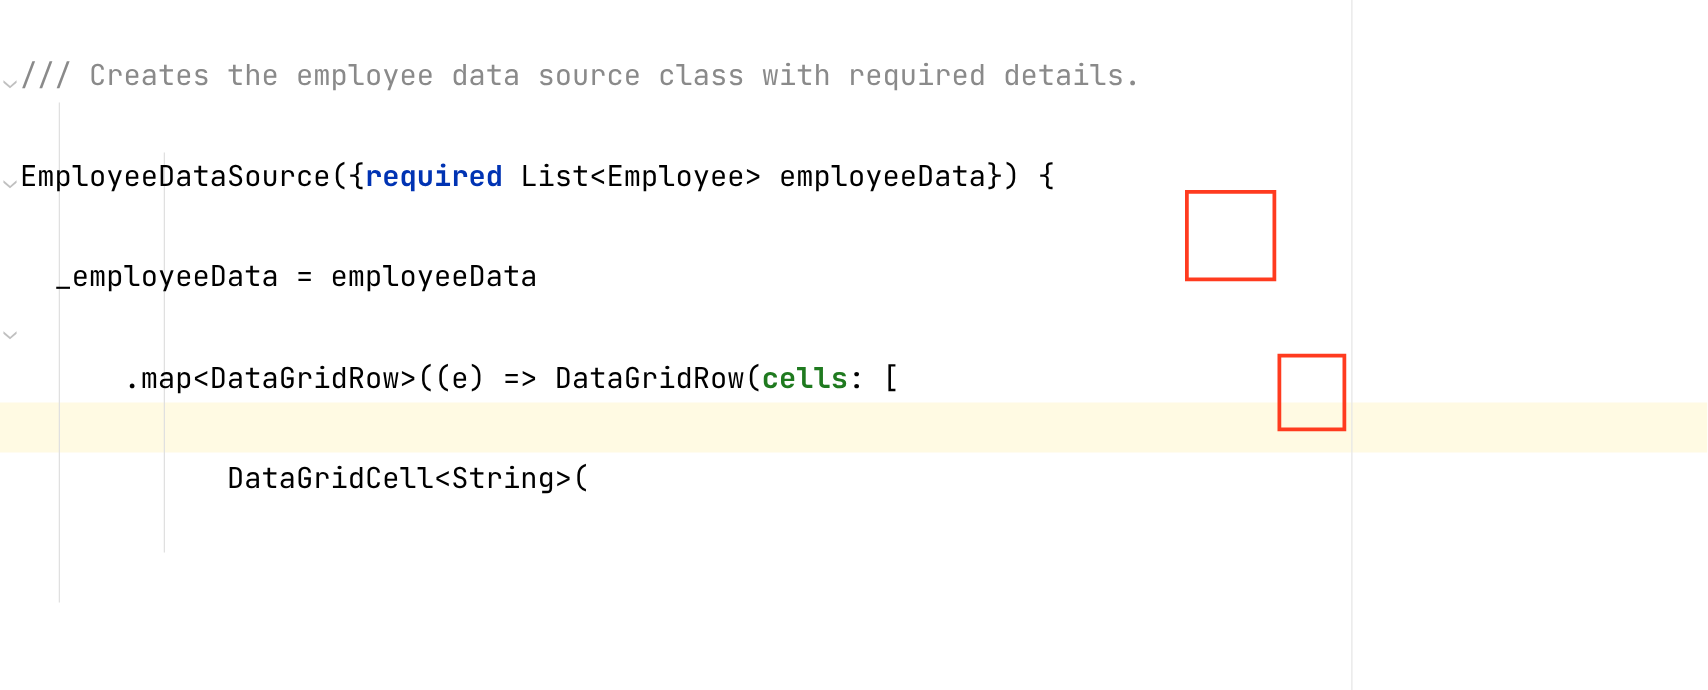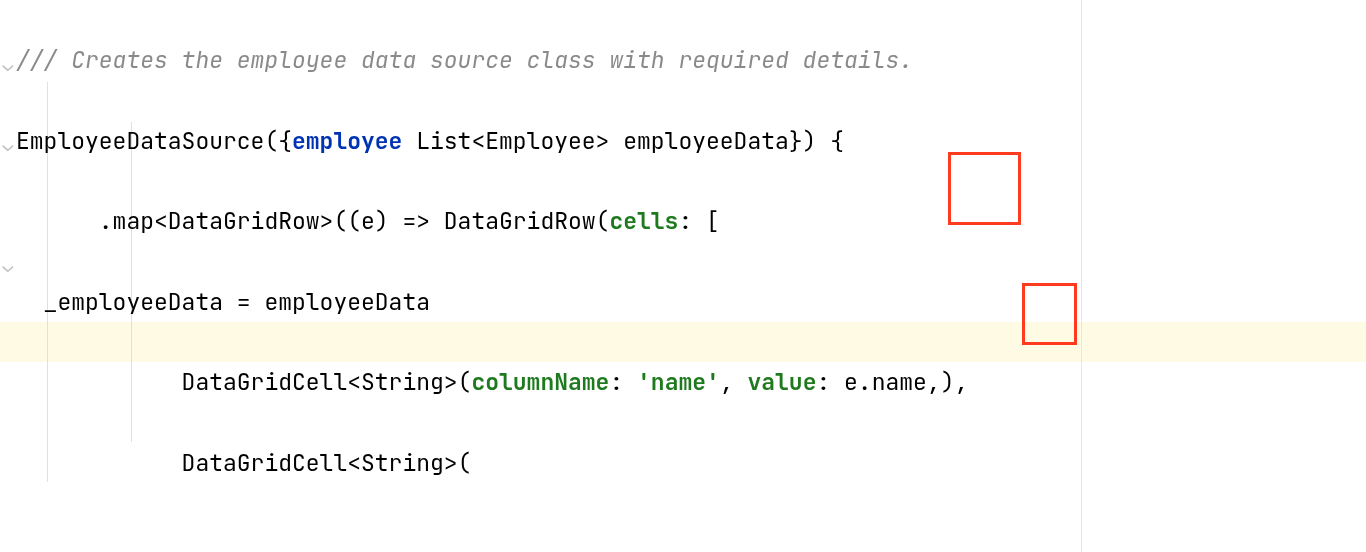"/// Creates the employee data" .comment { font-style: italic -> none }
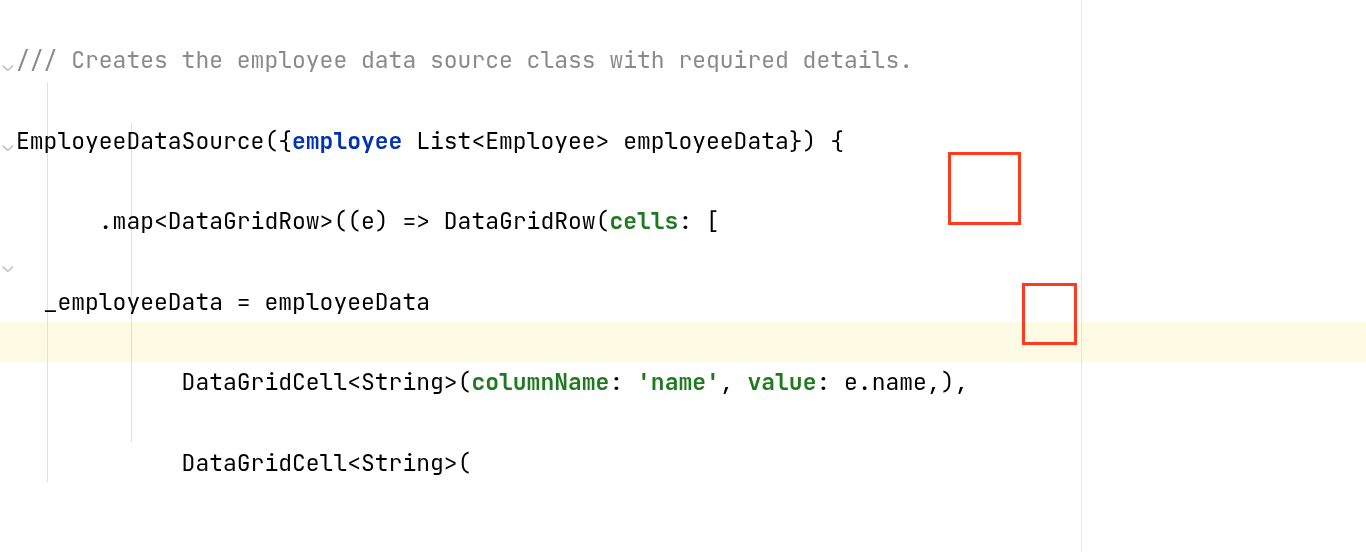"employee" span.kw { text: employee -> required }
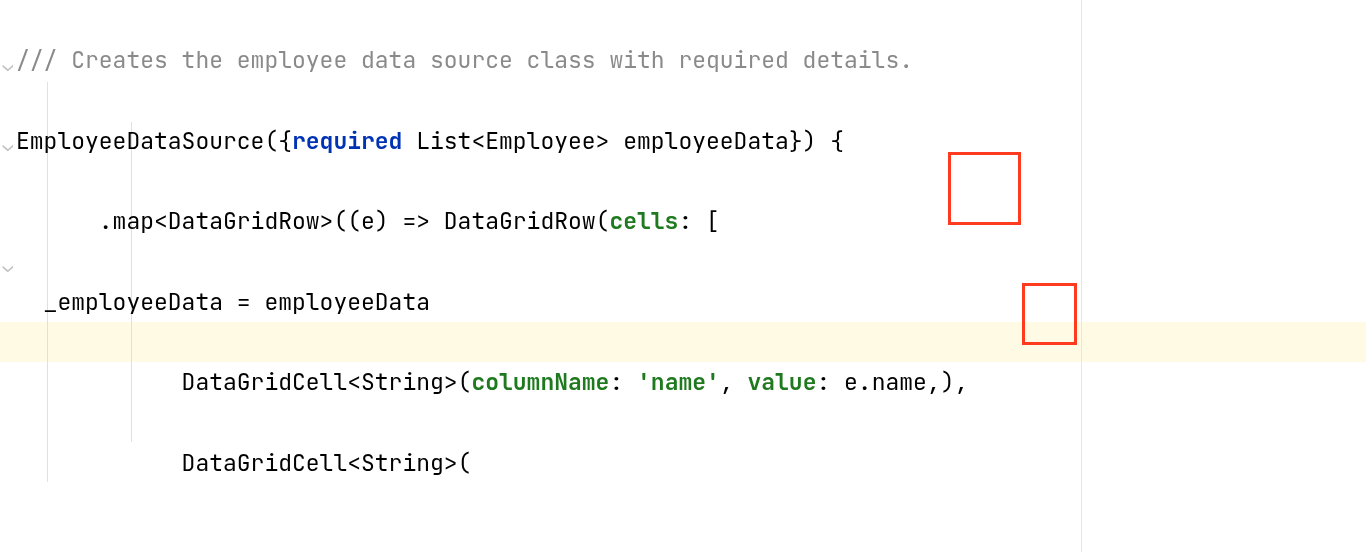".map<DataGridRow>((e) =>" pre.code-line { order: before "_employeeData = employeeData" -> after "_employeeData = employeeData" }
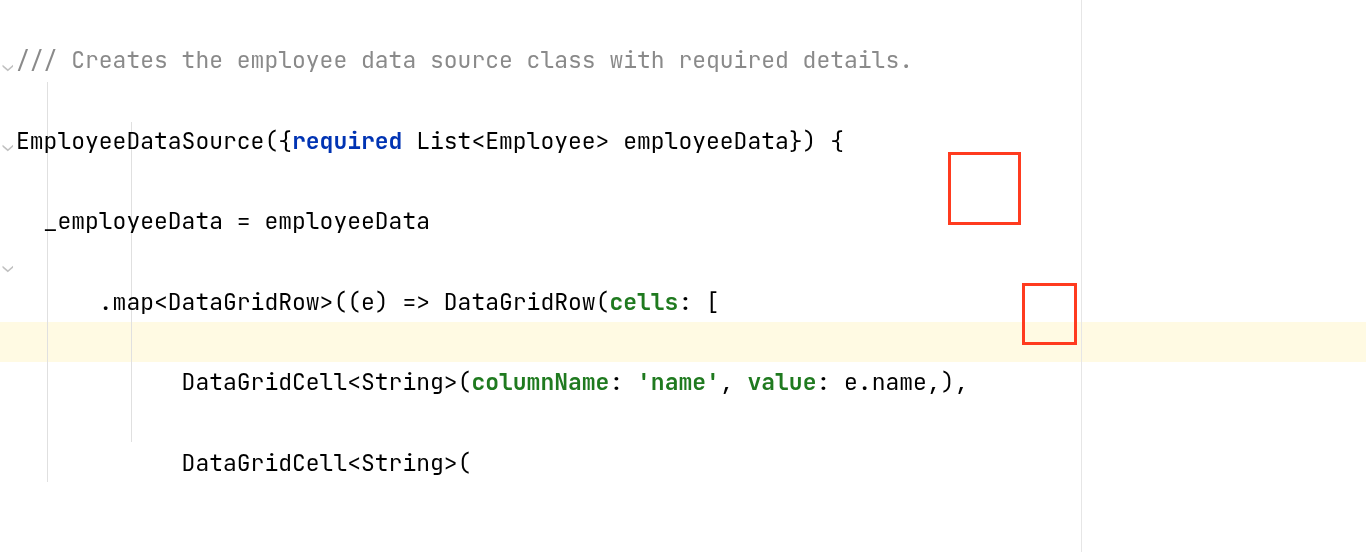"DataGridCell<String>(columnName: 'name'," pre.code-line { html: <pre><span> DataGridCell&lt;String&gt;(</span><span>columnName</span><span>: </span><span>'name'</span><span>, </span><span>value</span><span>: e.name,),</span></pre> -> none }
